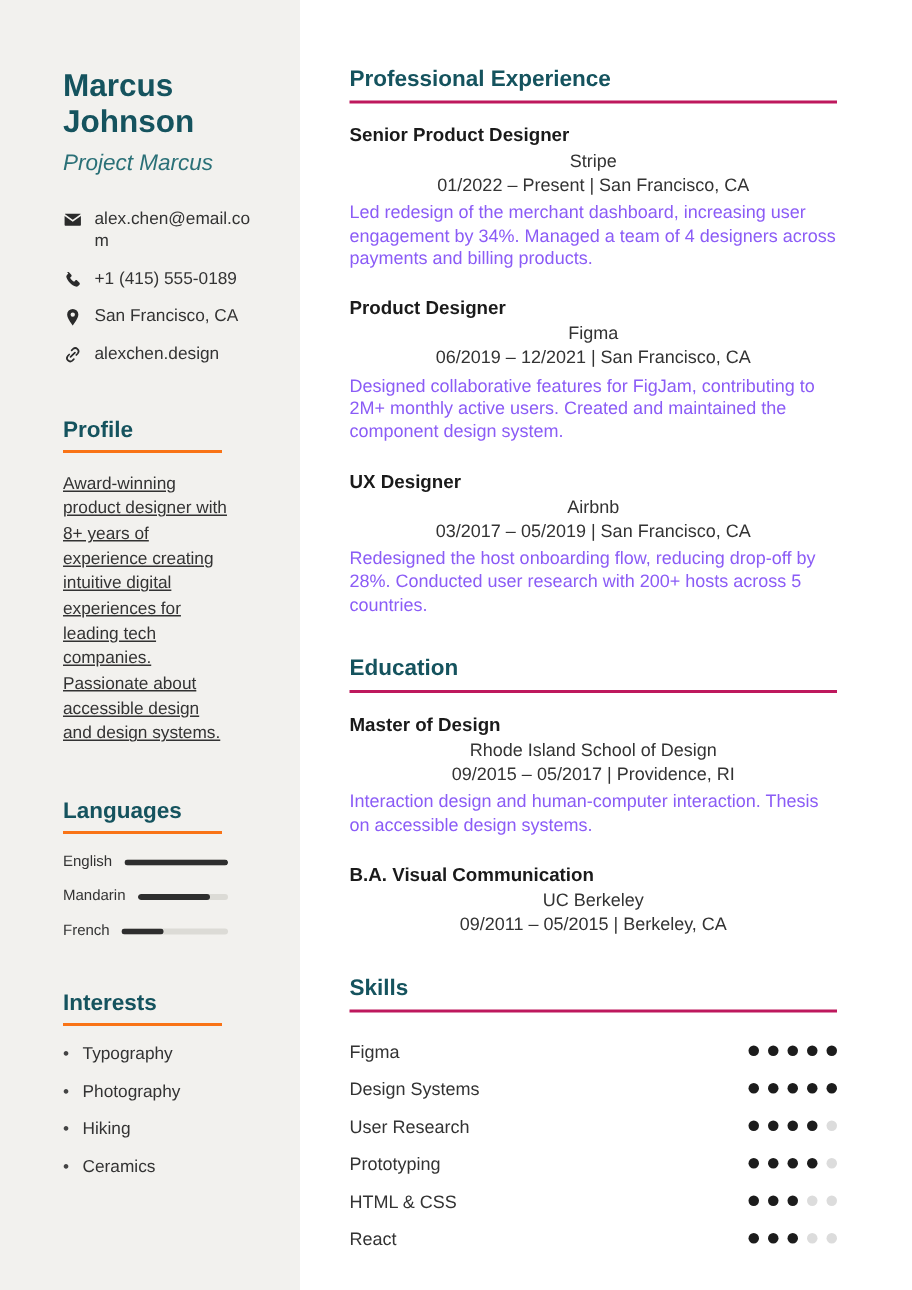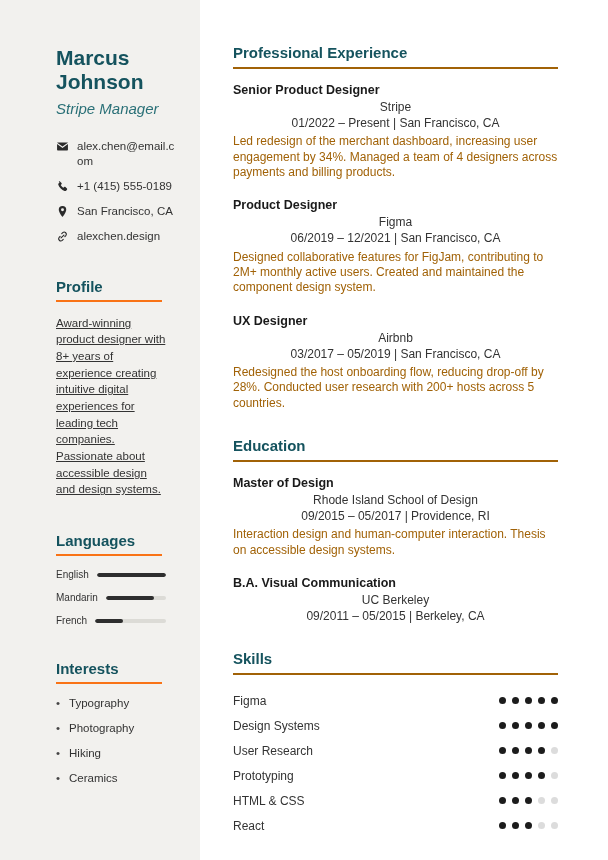"Marcus Johnson" .sidebar { padding: 46px 20px 30px 56px -> 46px 20px 30px 42px }
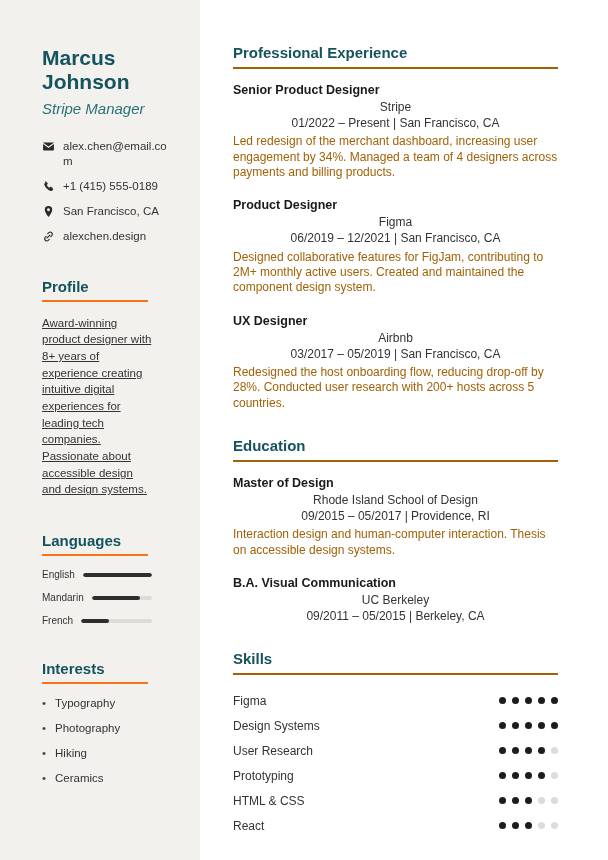"Professional Experience" .main-heading { border-bottom: 2px solid #a16207 -> 2px solid #be185d }
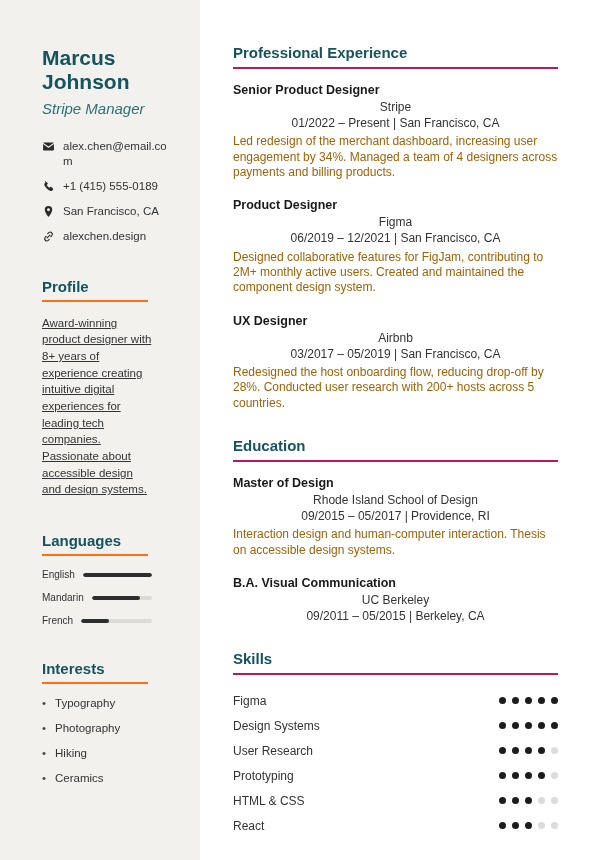"Stripe Manager" div.role { text: Stripe Manager -> Project Marcus }
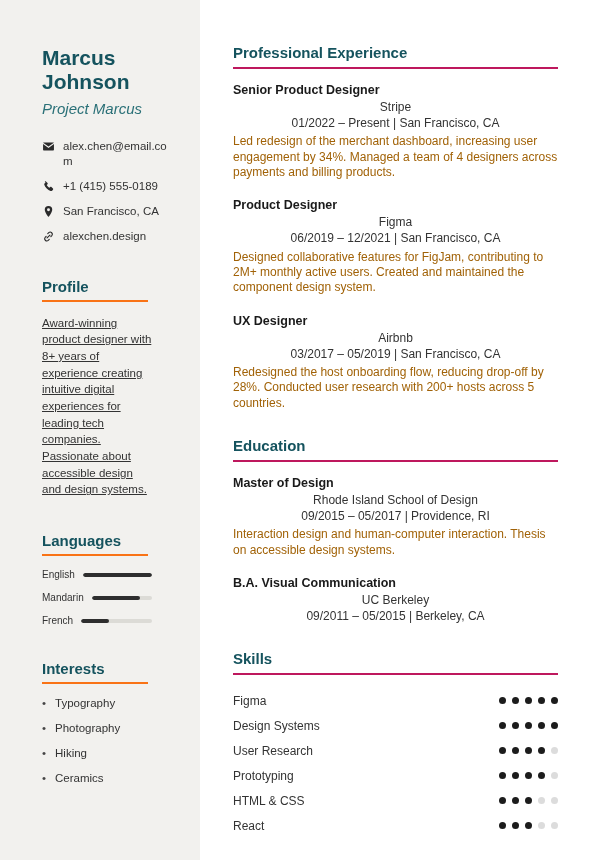"Led redesign of the merchant" .entry-desc { color: #a16207 -> #8b5cf6 }
